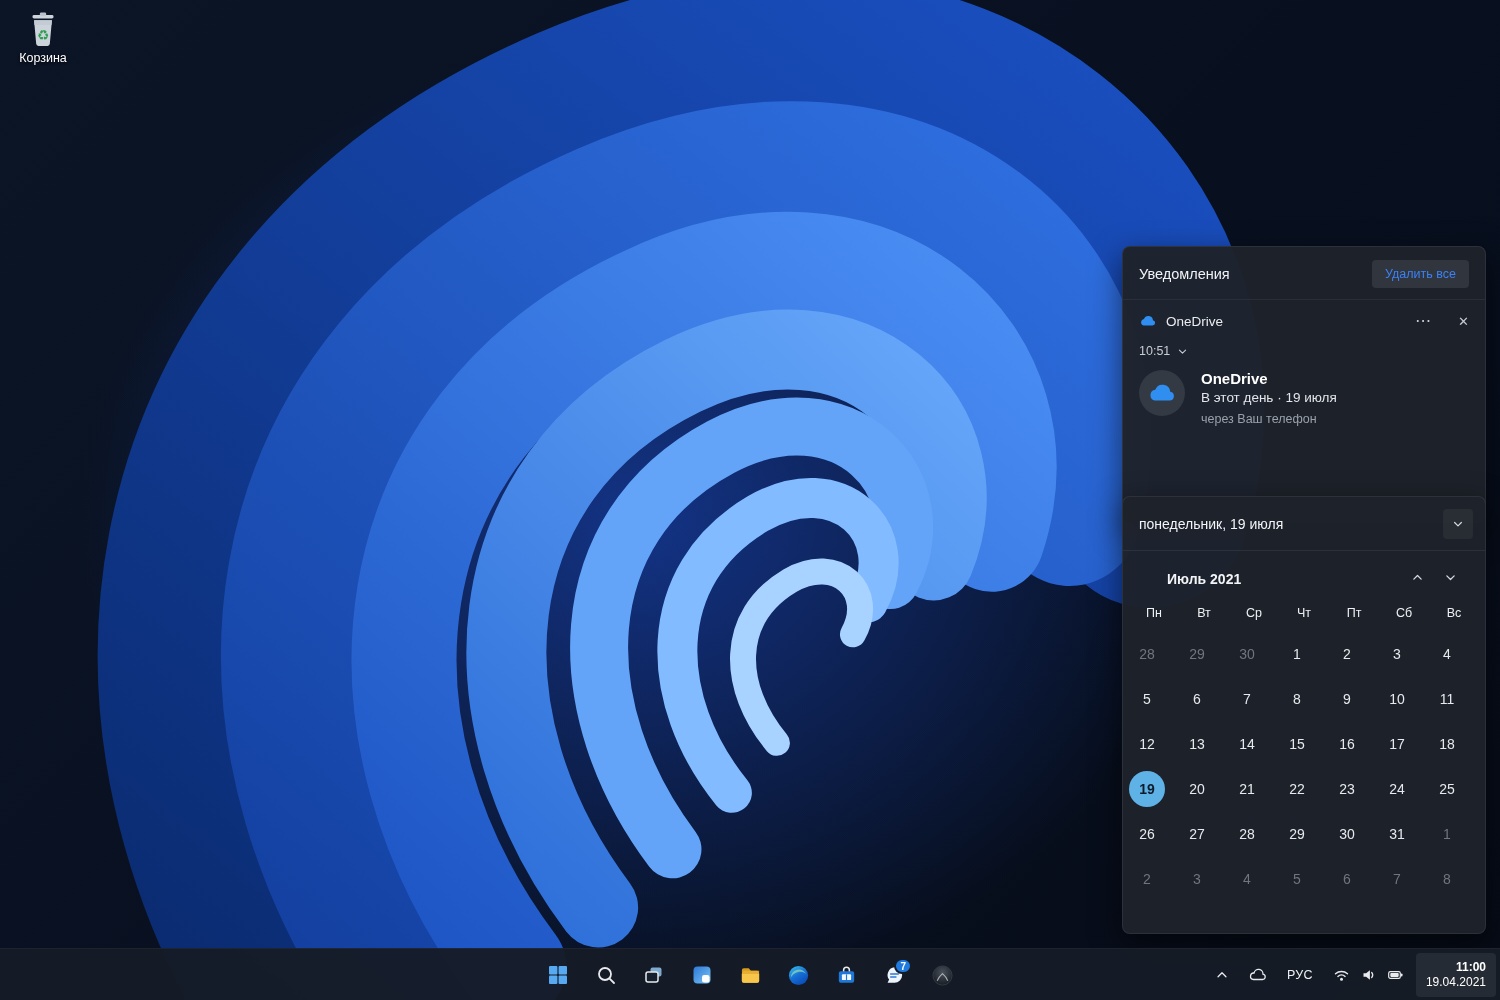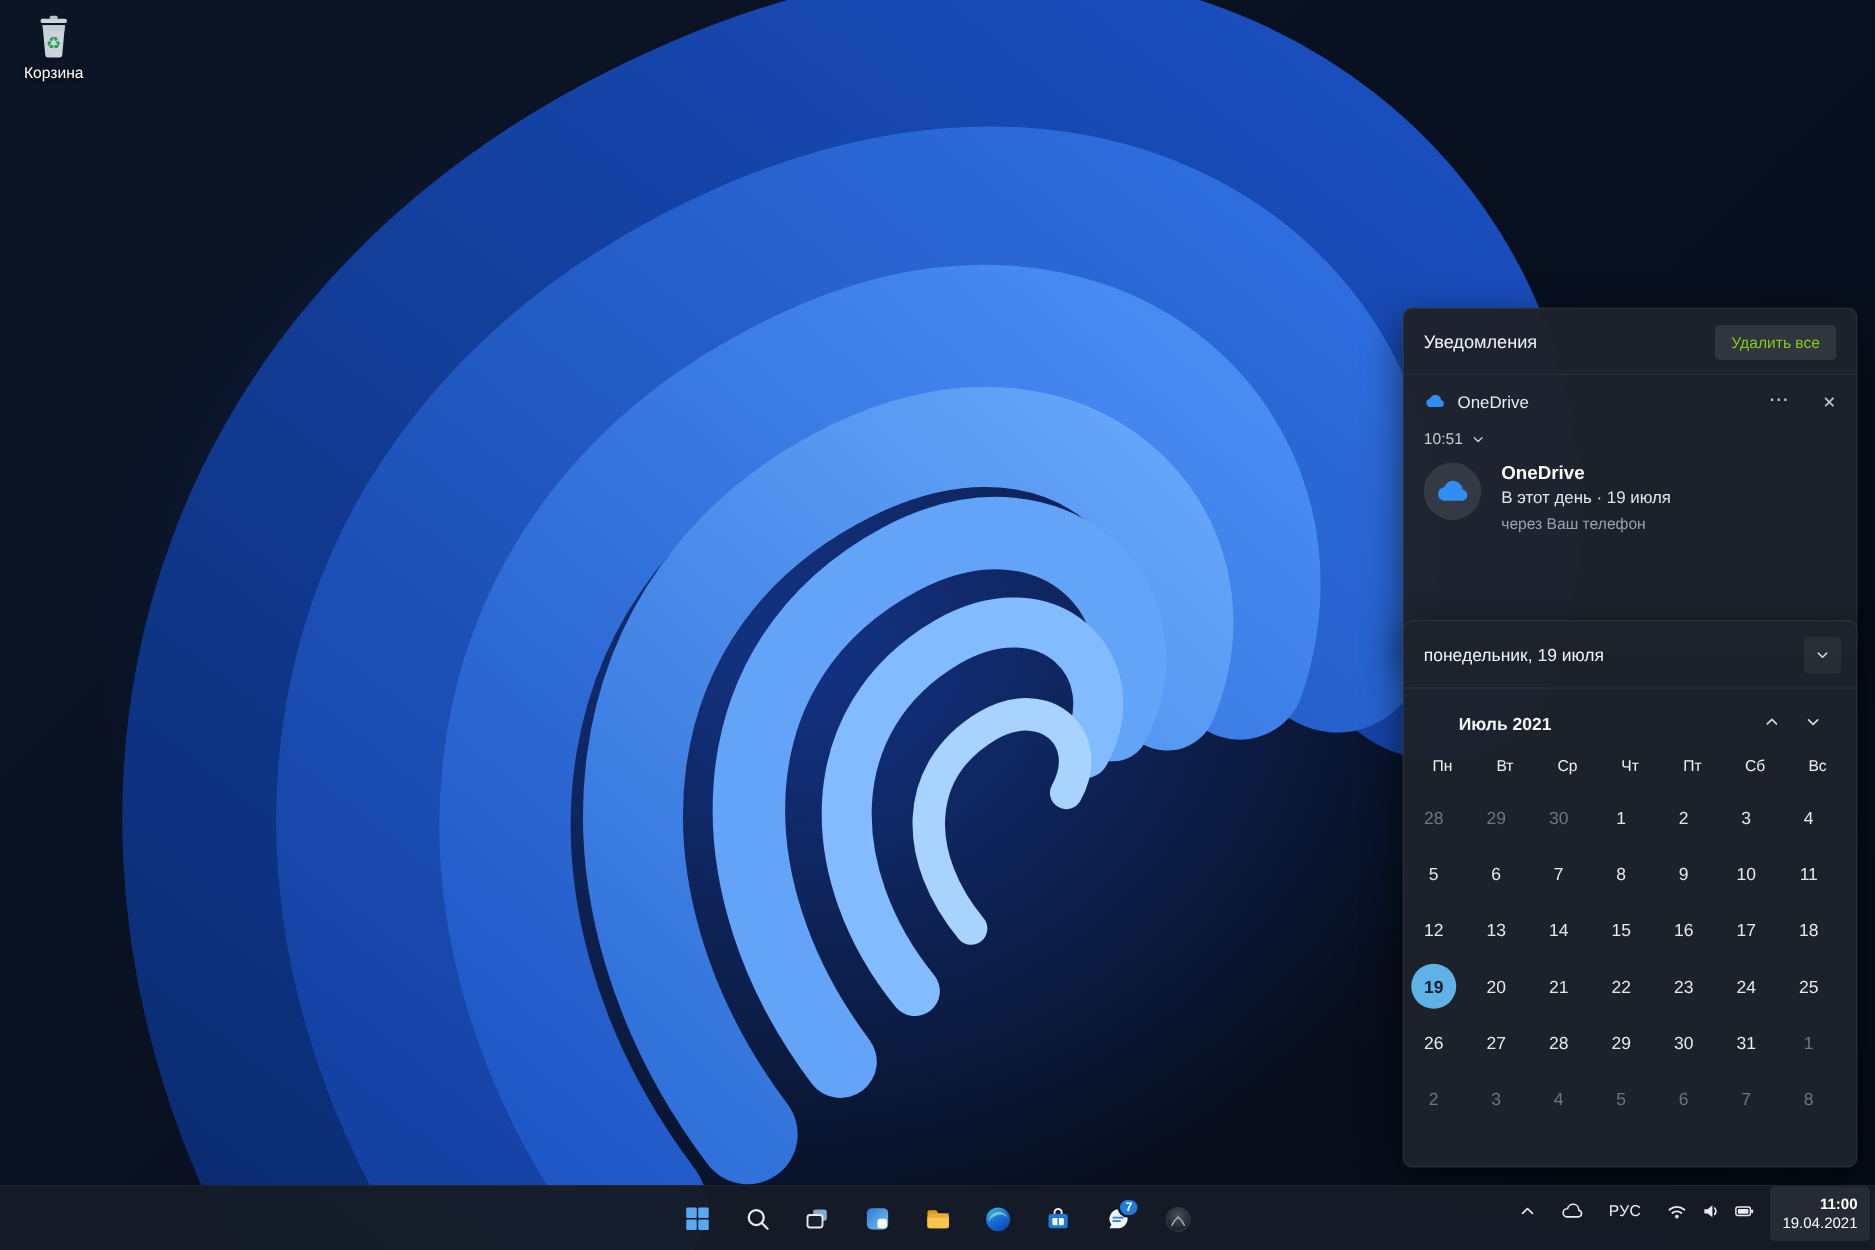"Удалить все" .btn-clear { color: #84cc16 -> #3b82f6 }
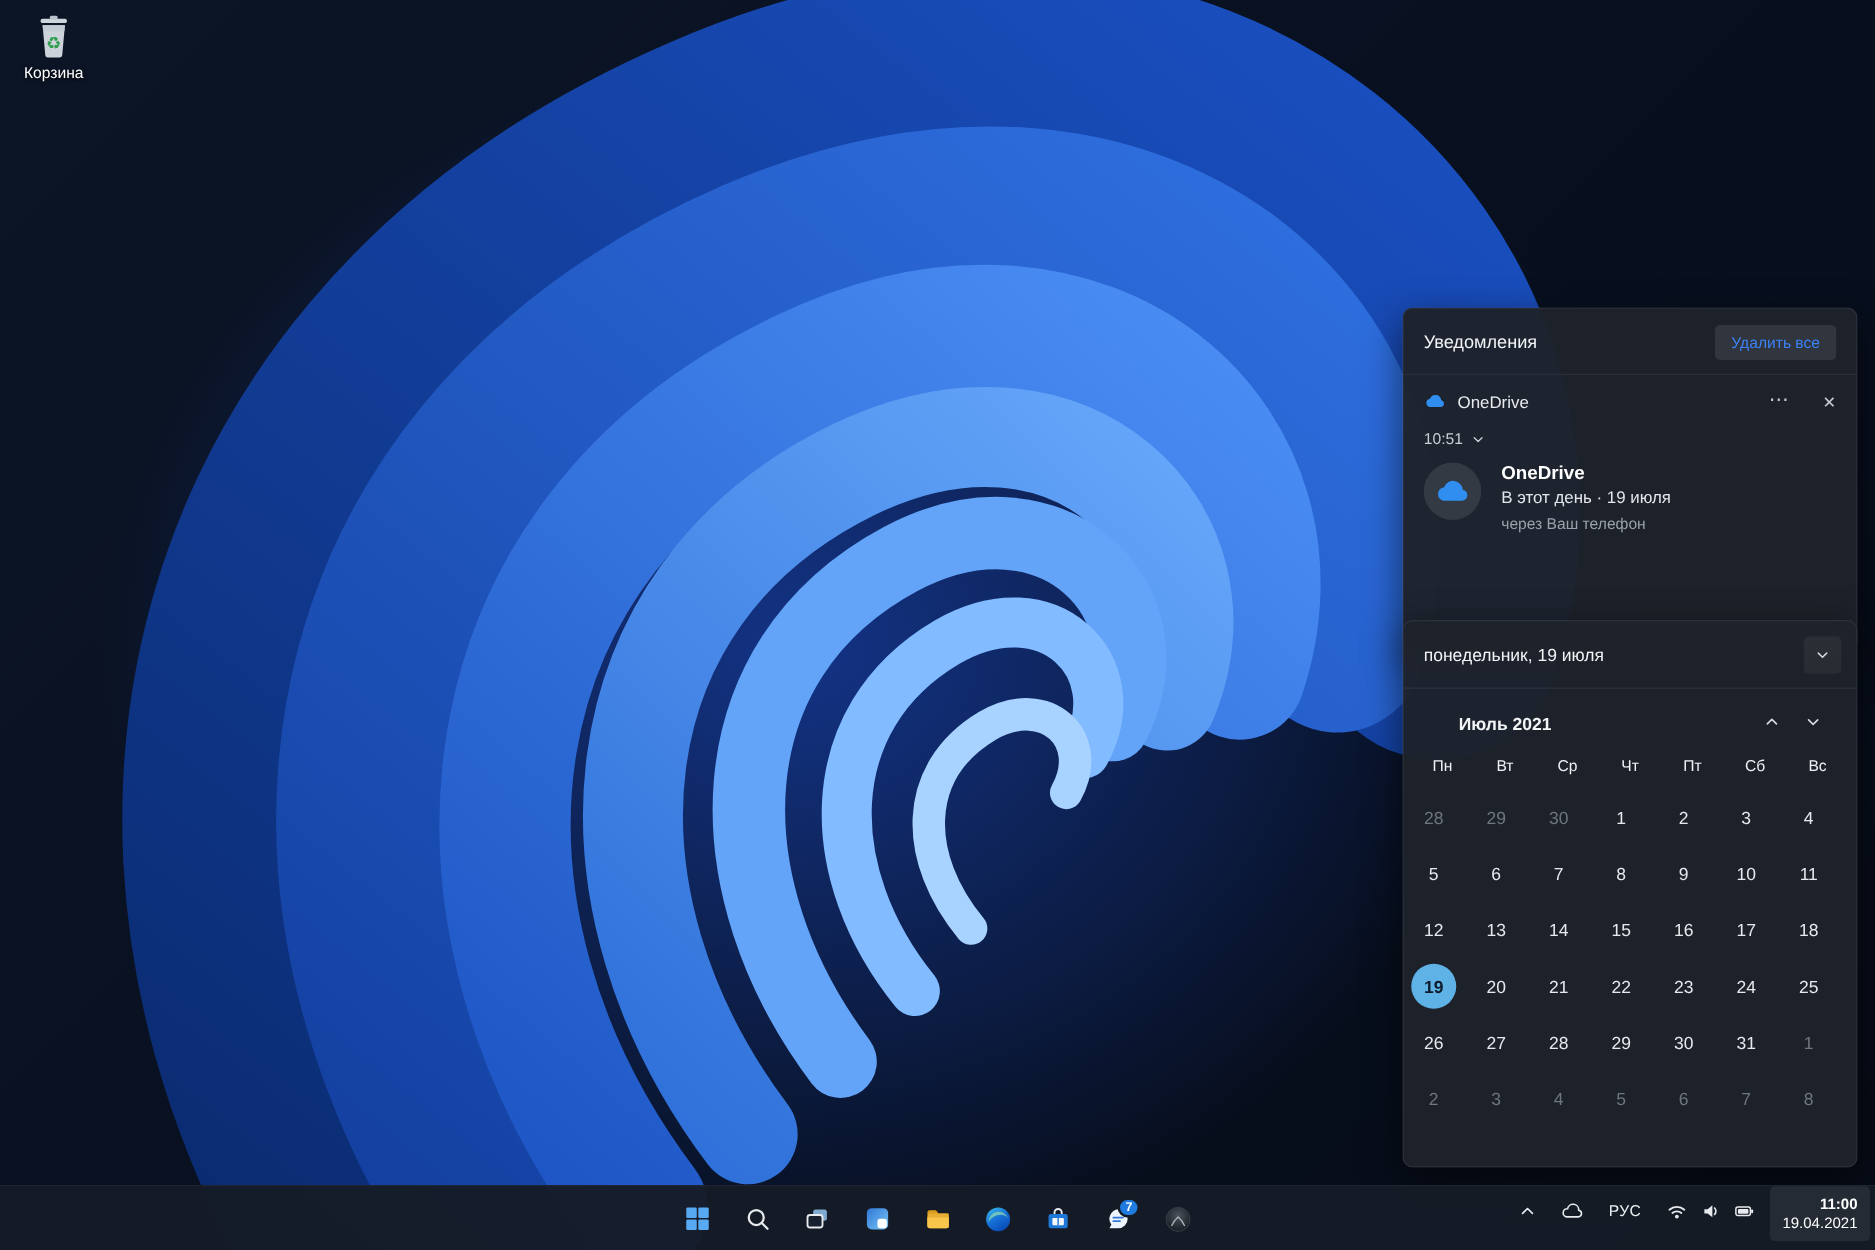"РУС" .tb-tray { align-items: none -> center }
